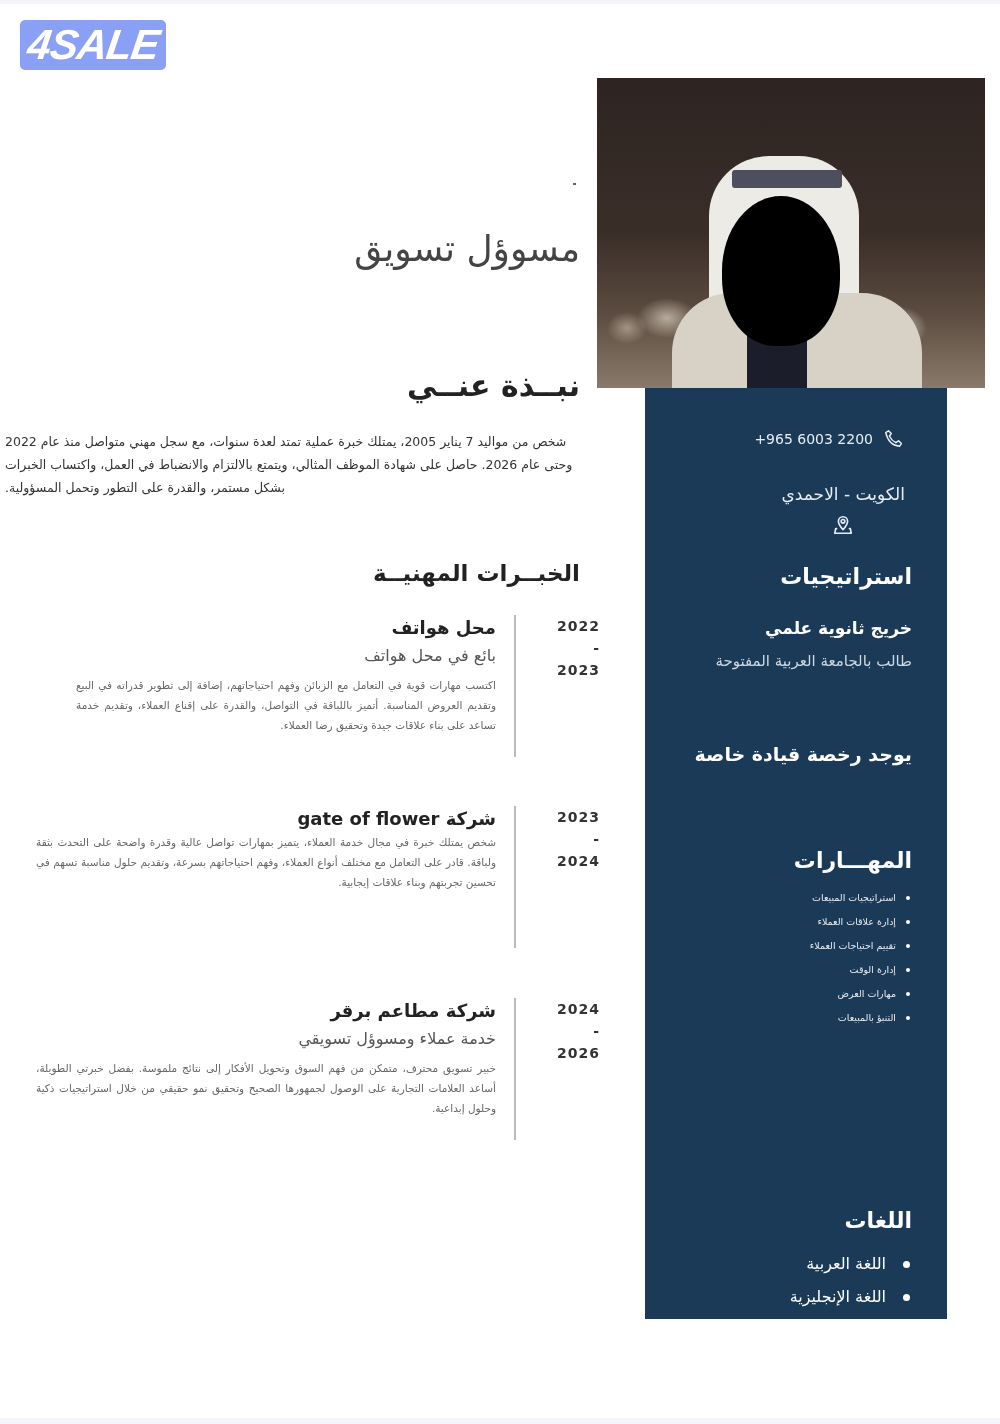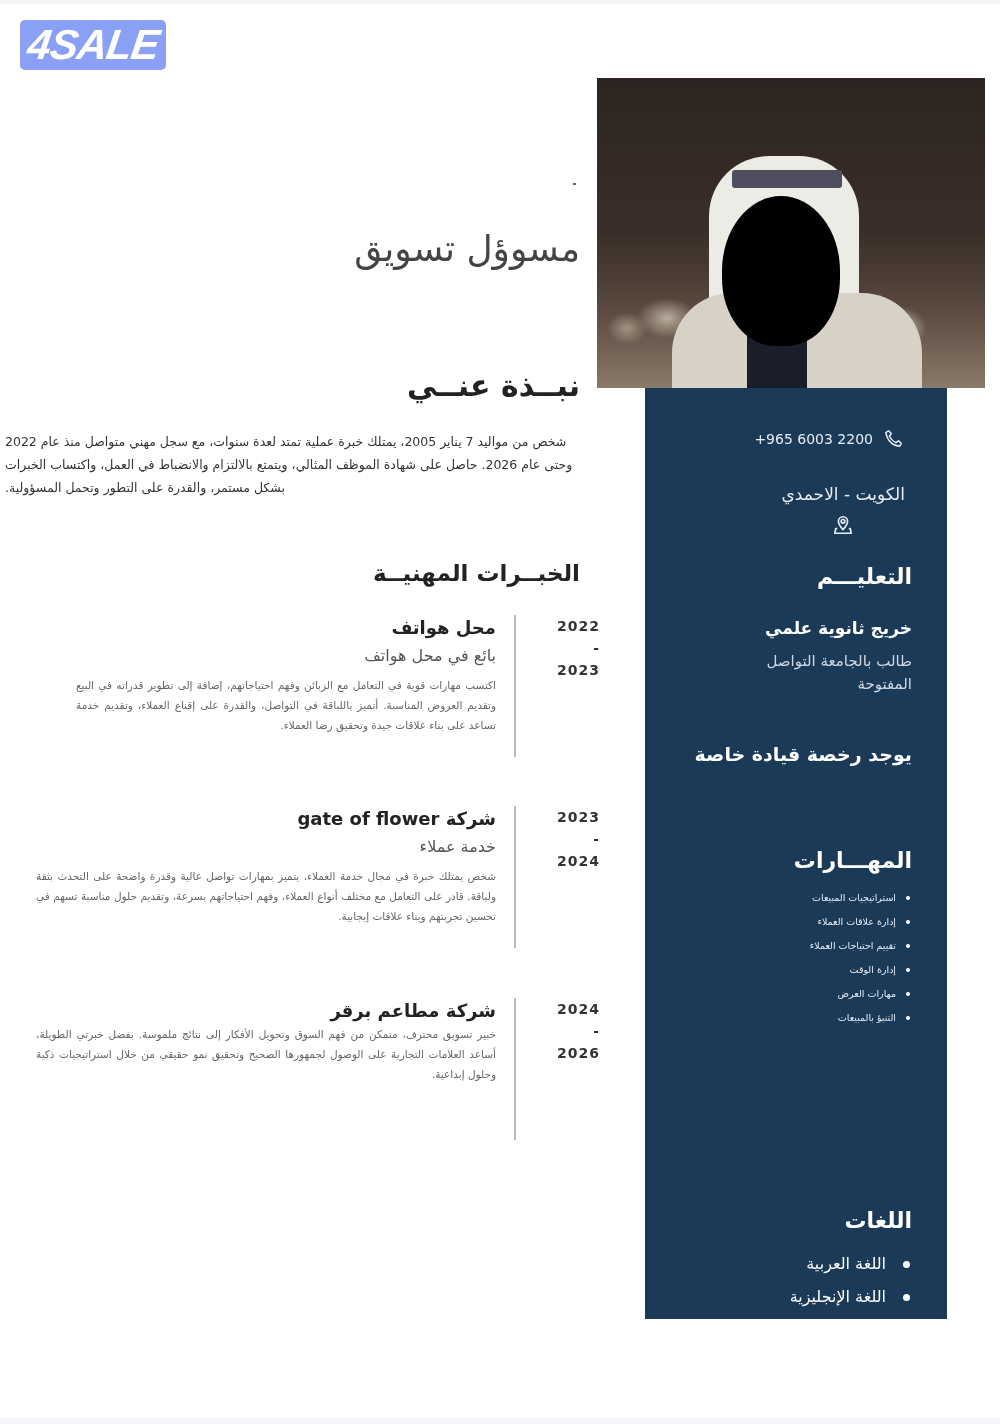"التعليـــم" div.sec-h { text: التعليـــم -> استراتيجيات }
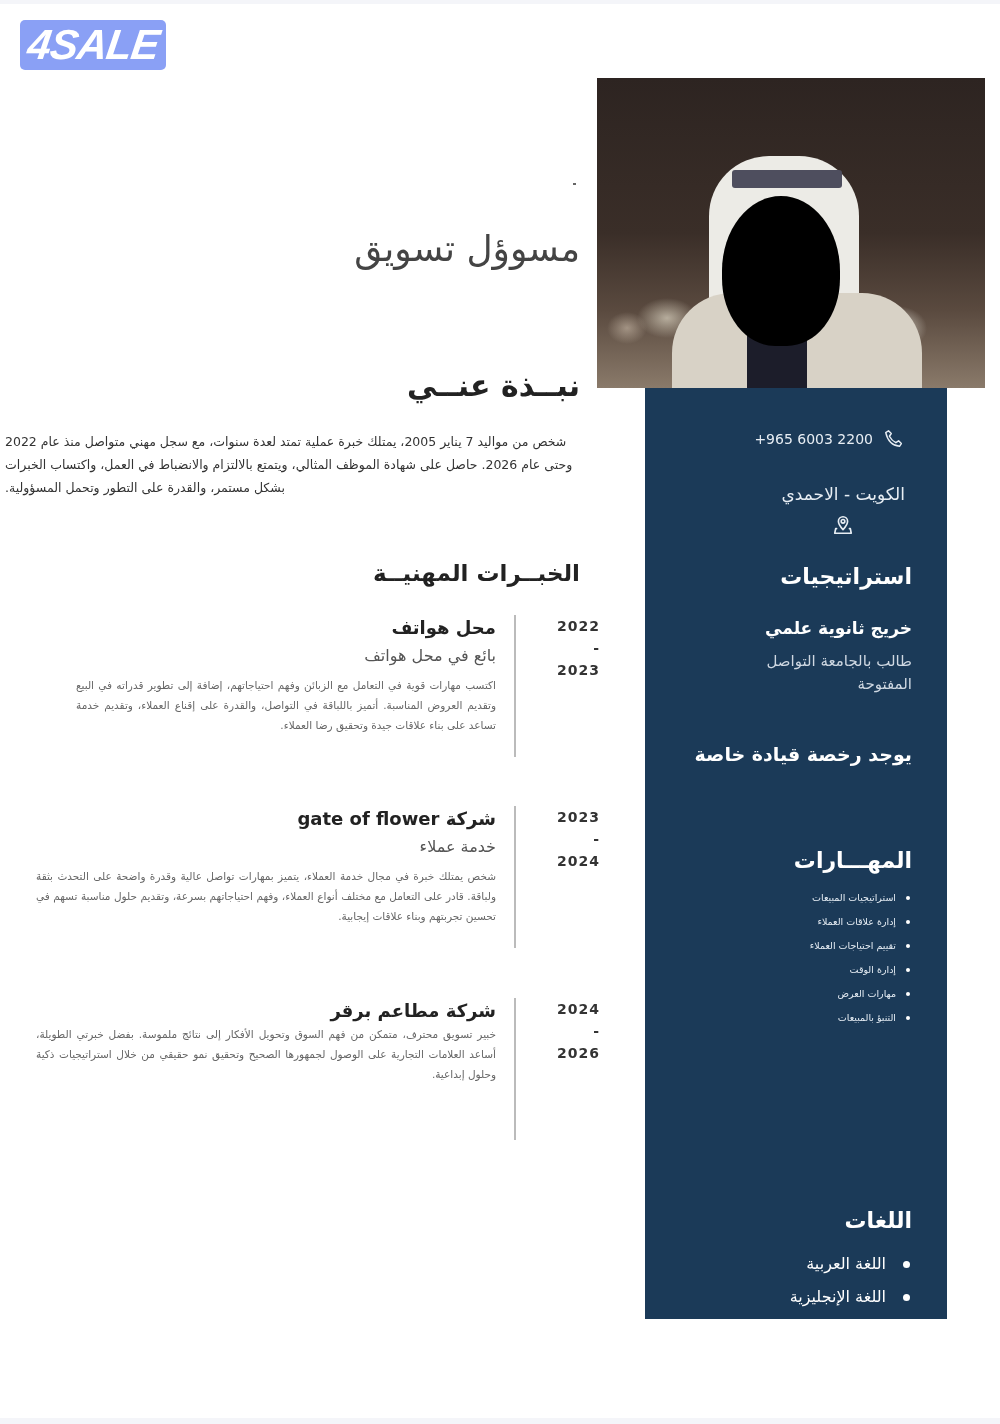"طالب بالجامعة التواصل المفتوحة" div.edu2 { text: التواصل -> العربية }
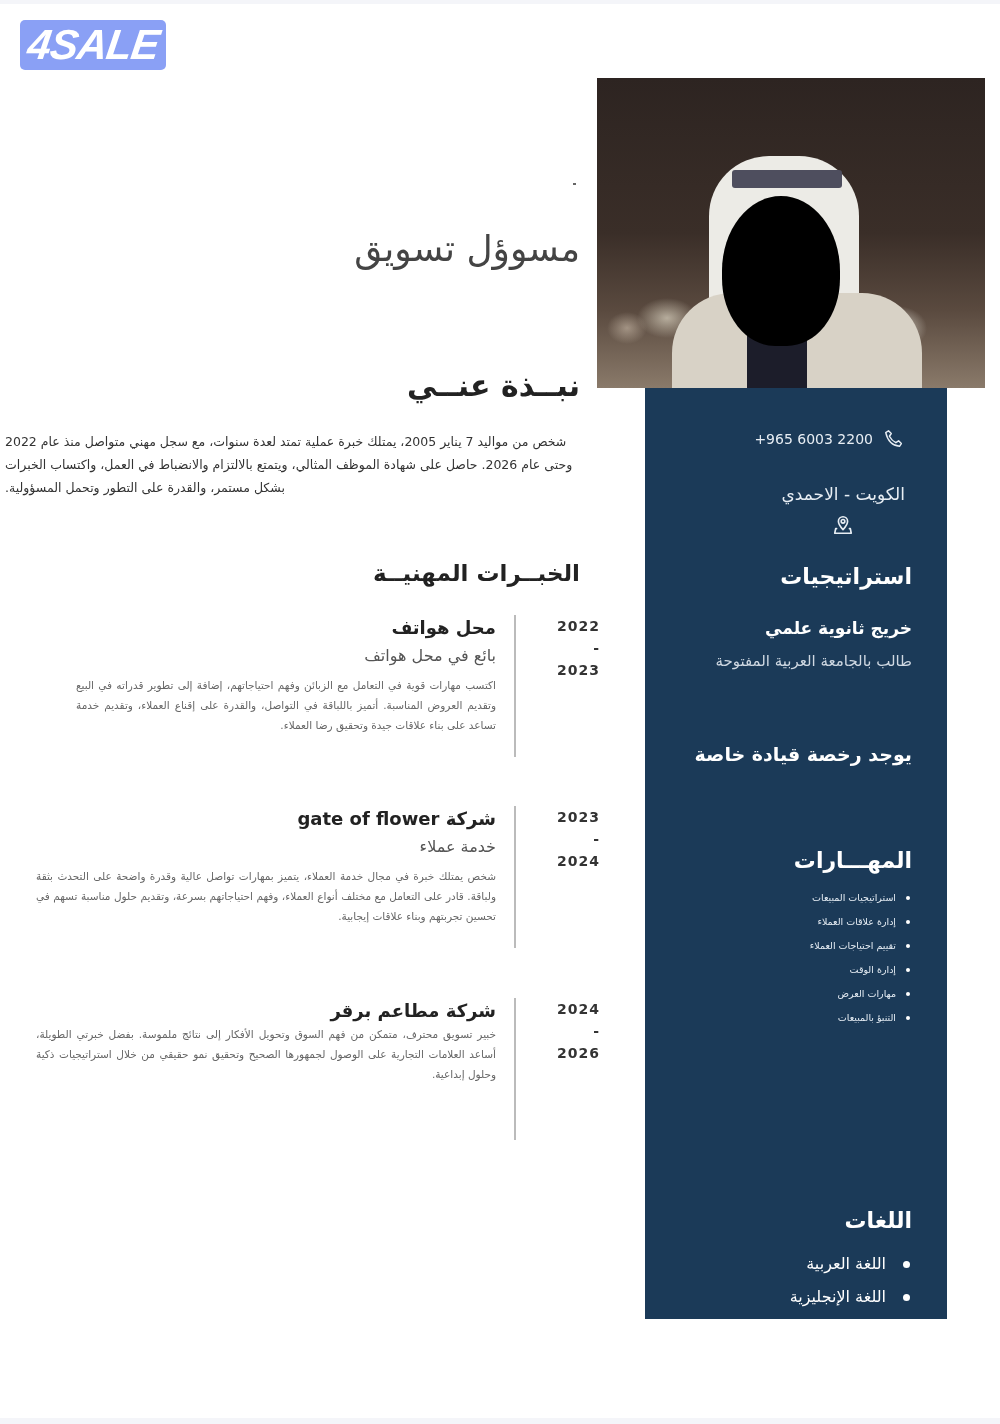"خدمة عملاء" div.role { html: <div>خدمة عملاء</div> -> none }
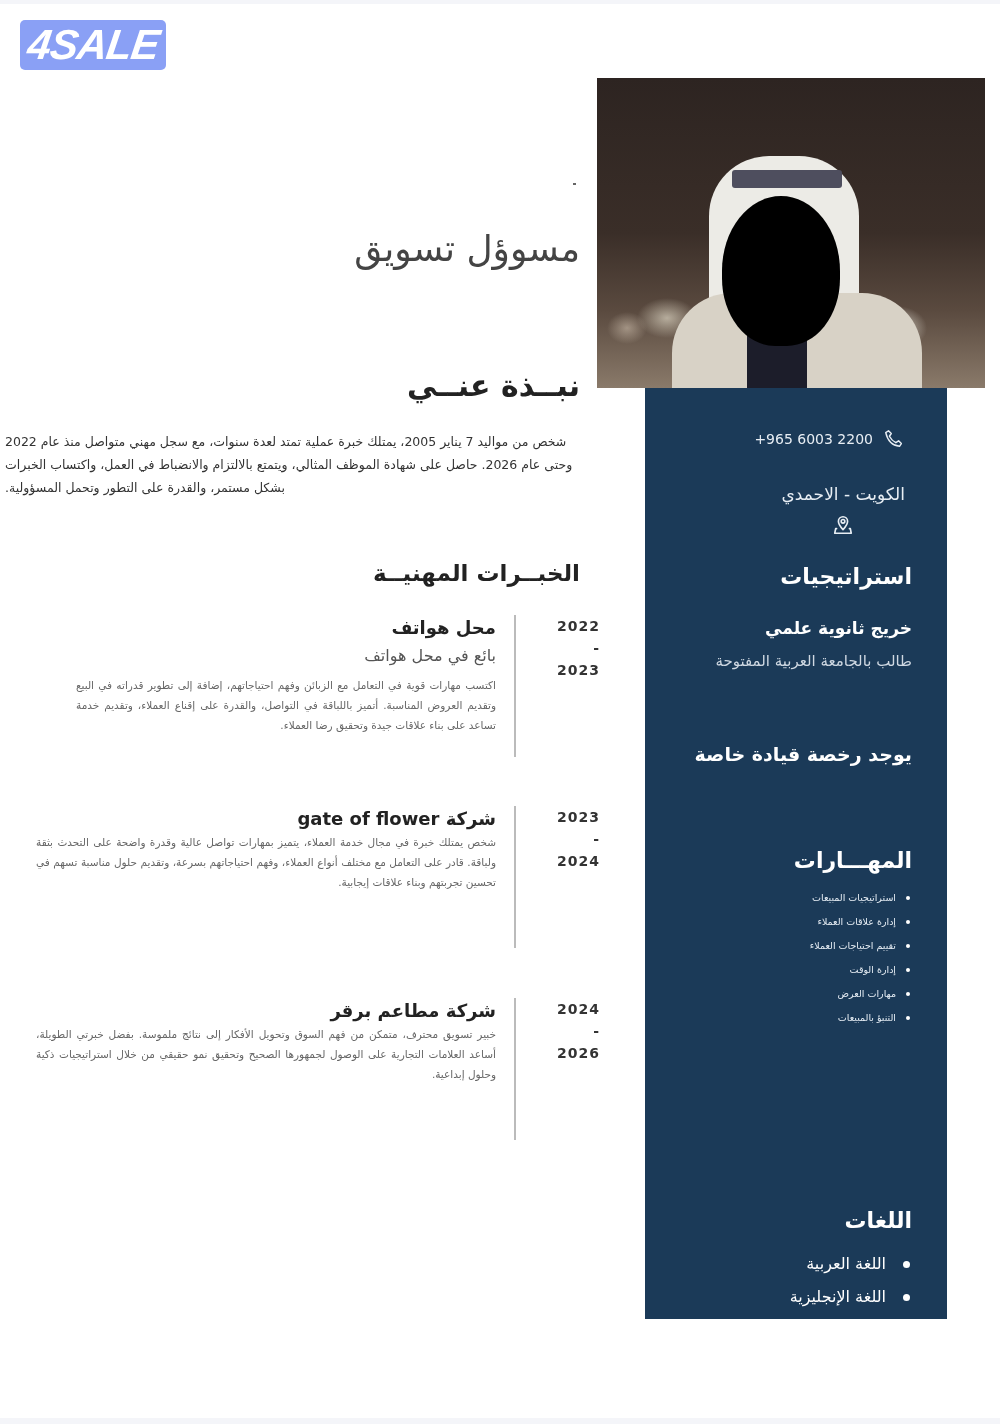"خدمة عملاء ومسوؤل تسويقي" div.role { html: none -> <div>خدمة عملاء ومسوؤل تسويقي</div> }
